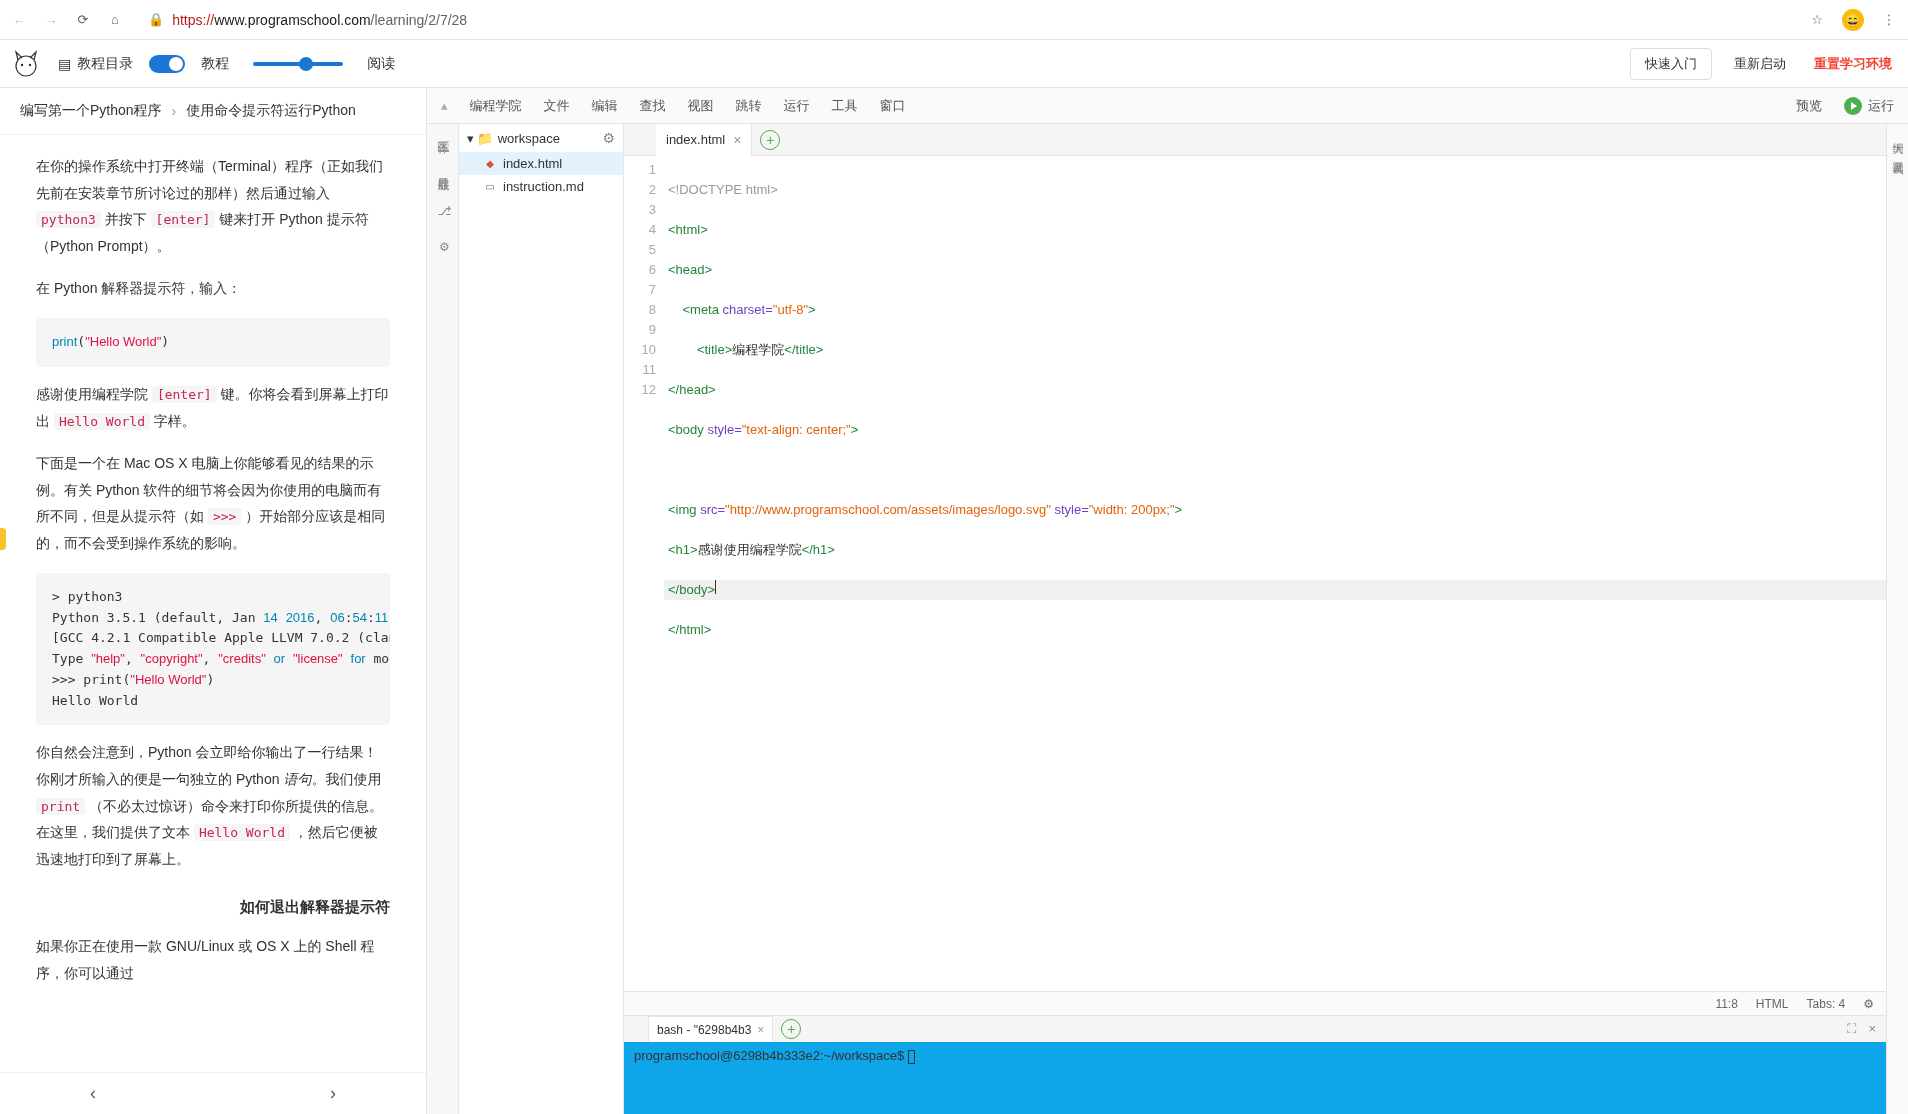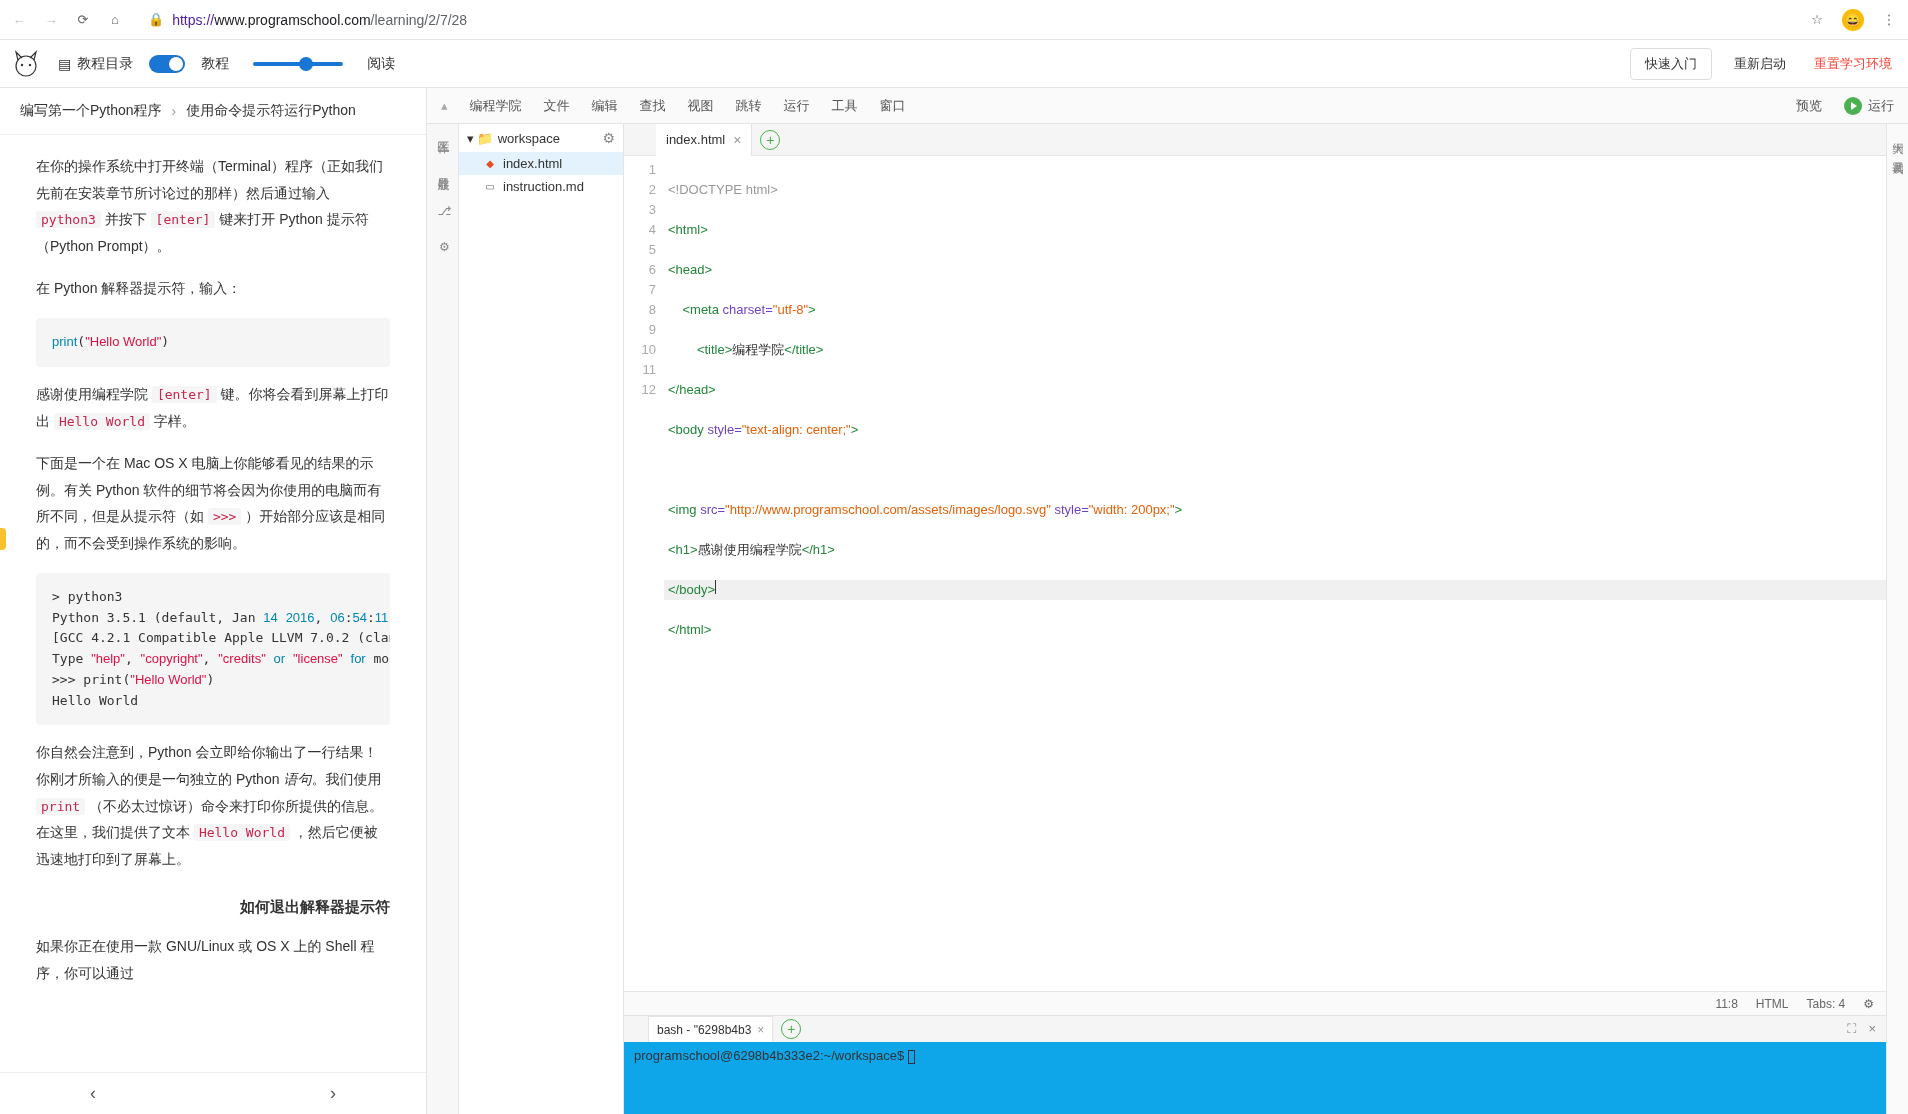"https://" span { color: #4c1d95 -> #b91c1c }
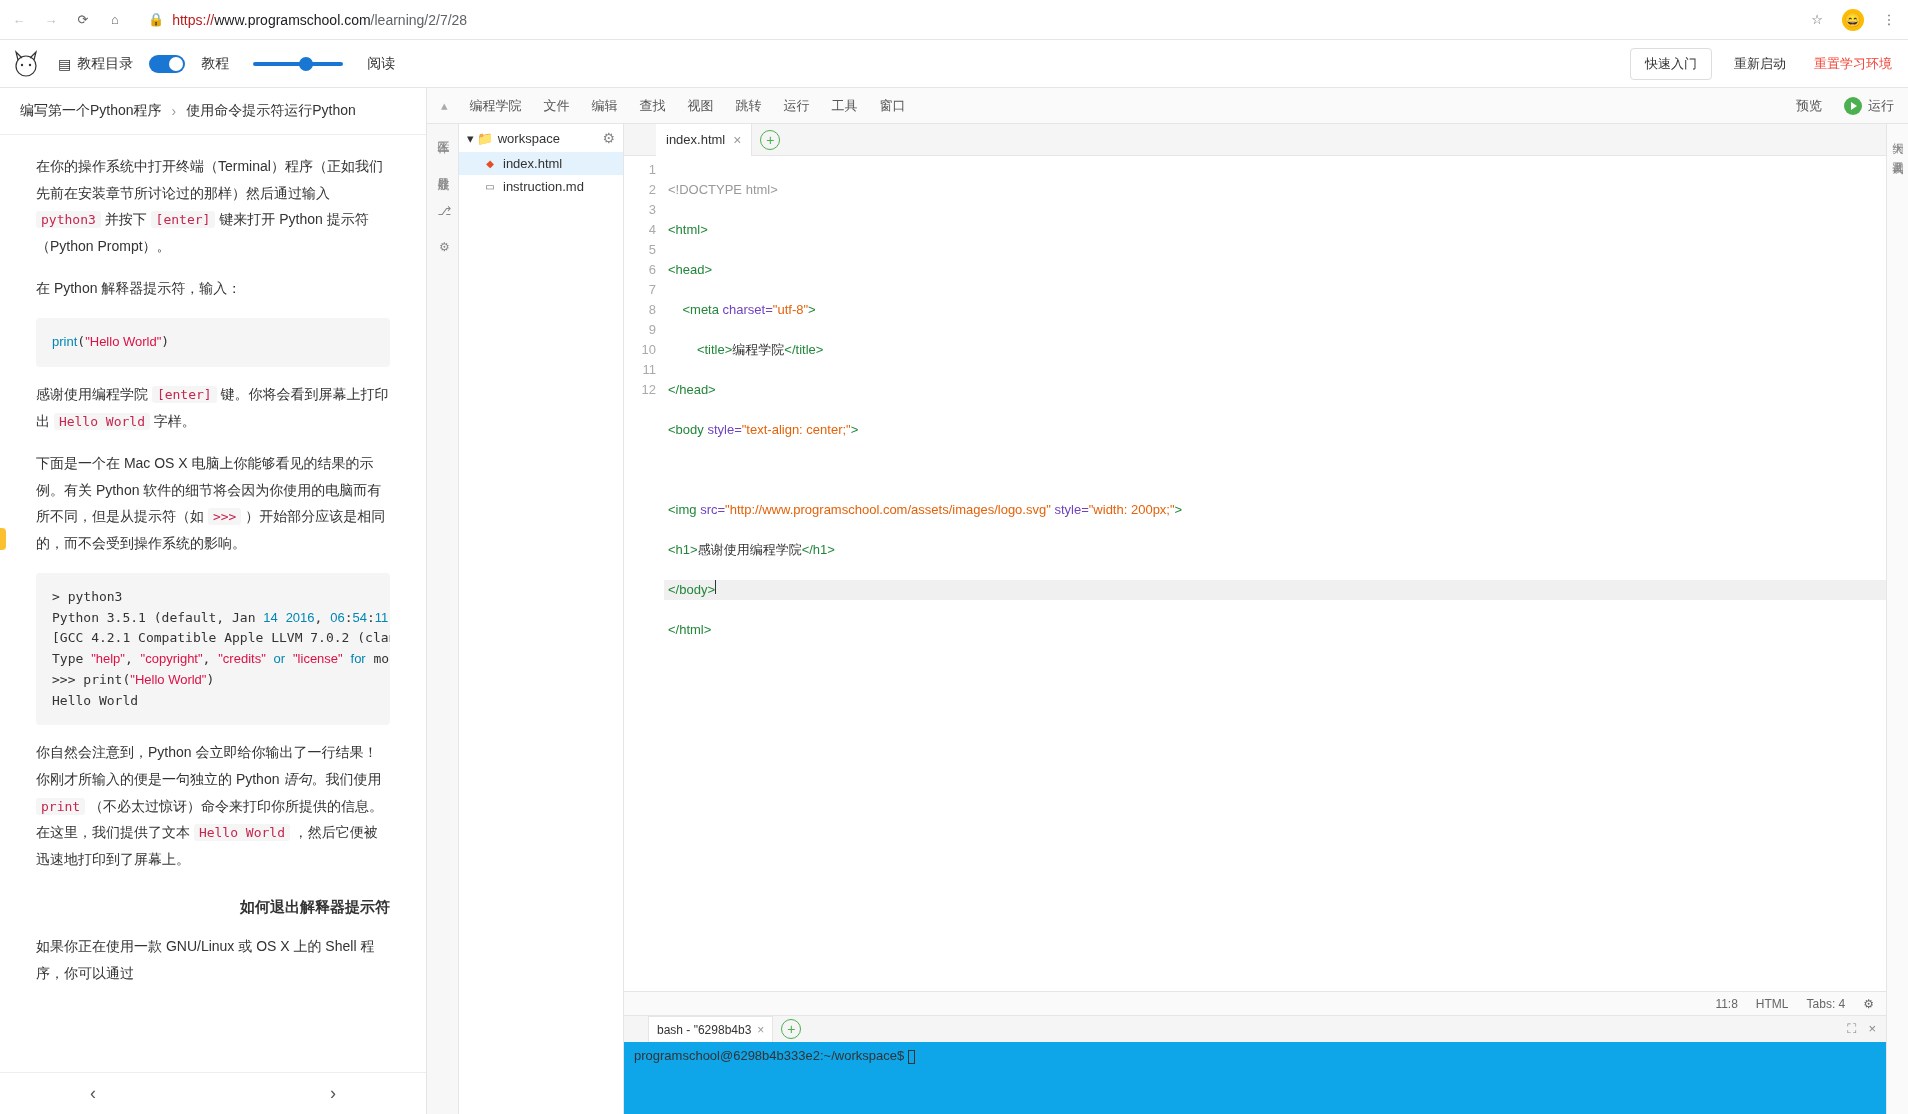"重置学习环境" .link-btn.danger { font-weight: none -> bold }
